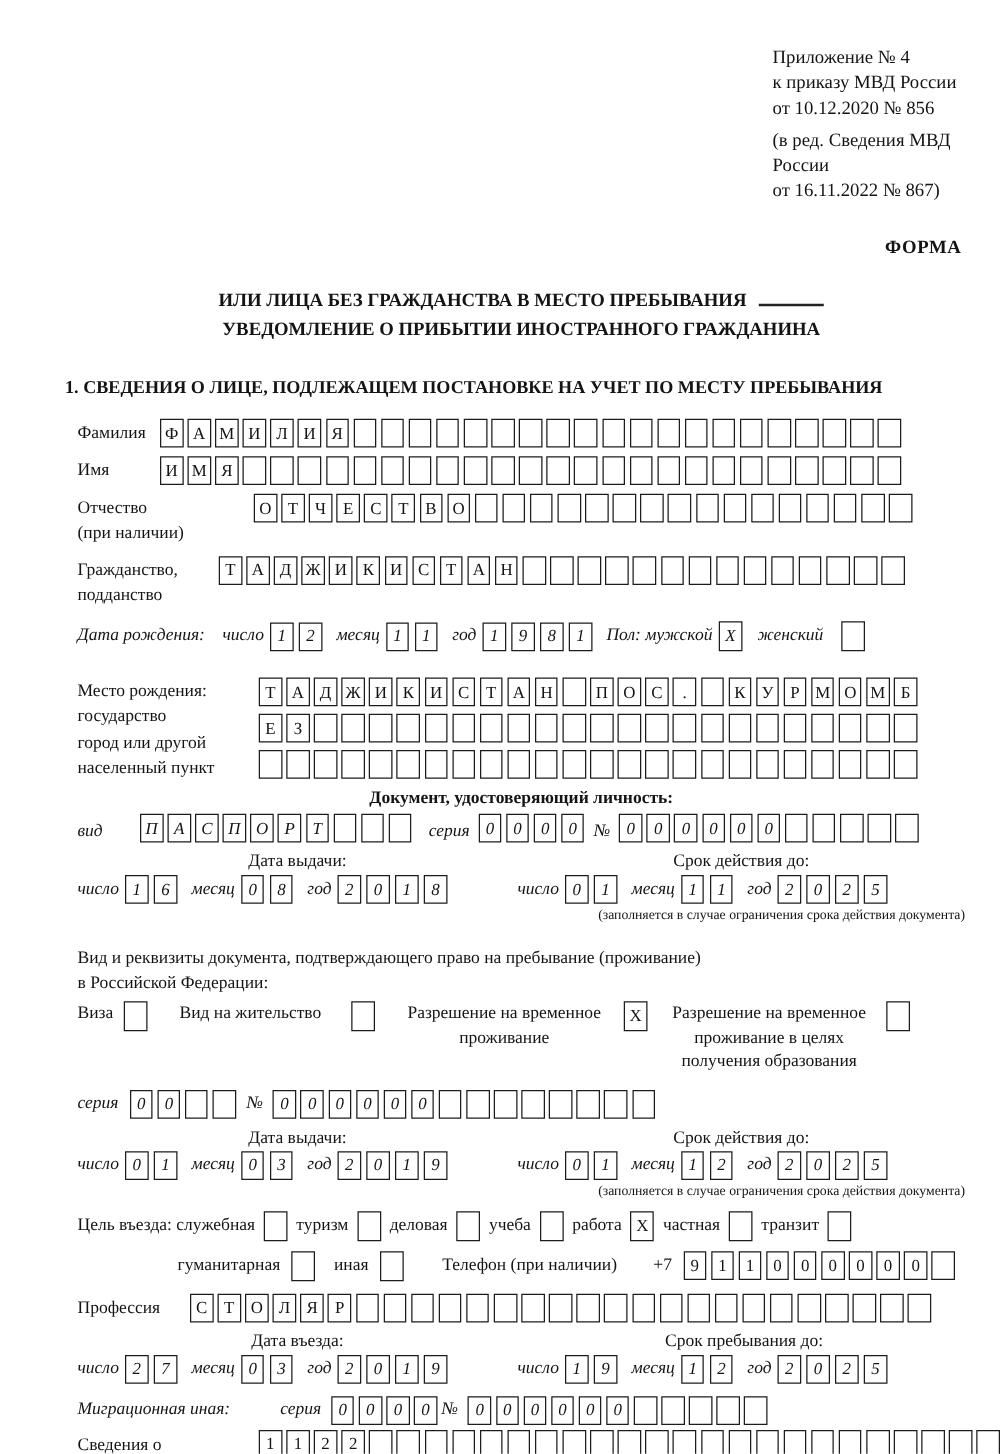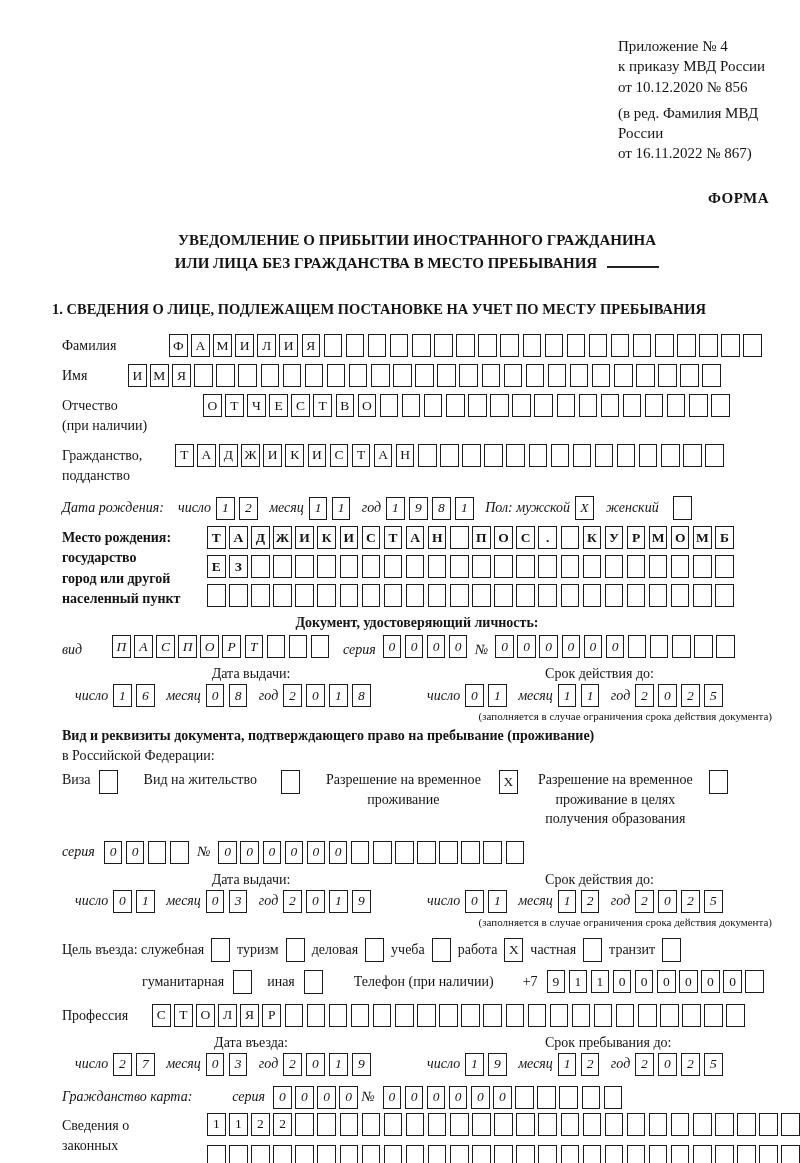"(в ред. Фамилия МВД России" div.gap { text: Фамилия -> Сведения }
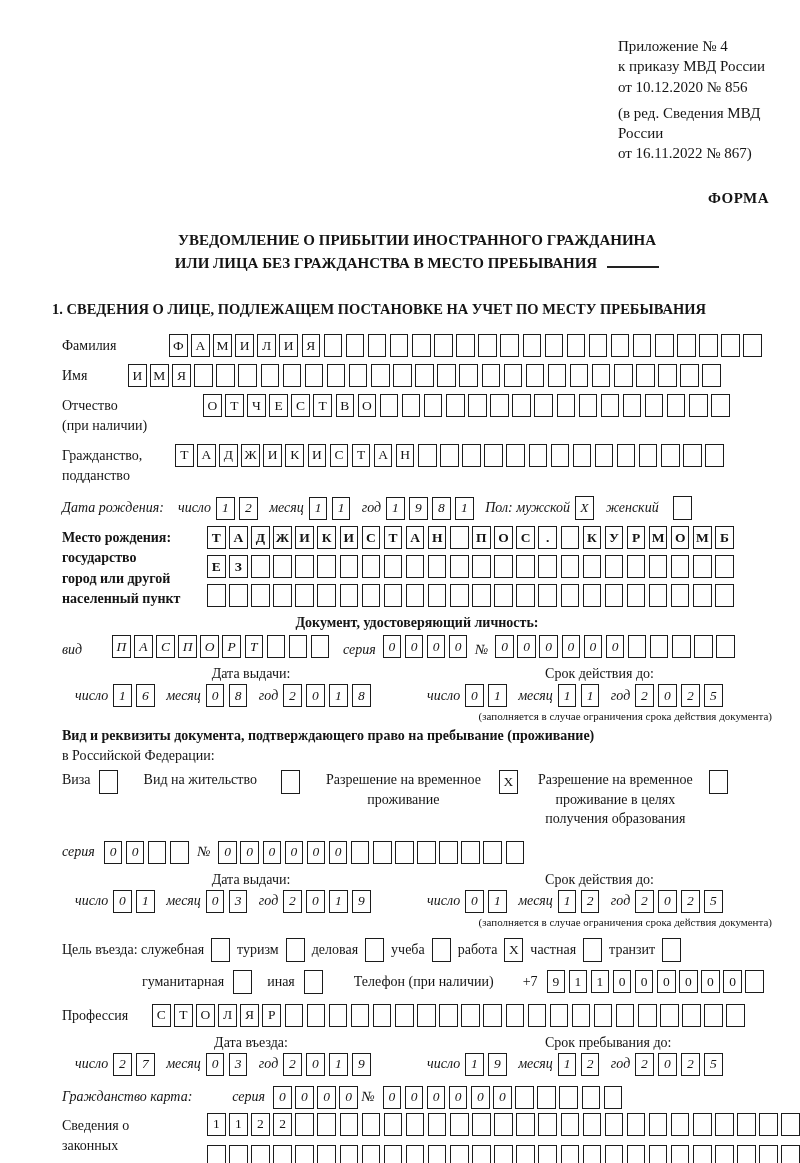"УВЕДОМЛЕНИЕ О ПРИБЫТИИ ИНОСТРАННОГО" div { order: before "ИЛИ ЛИЦА БЕЗ ГРАЖДАНСТВА В" -> after "ИЛИ ЛИЦА БЕЗ ГРАЖДАНСТВА В" }
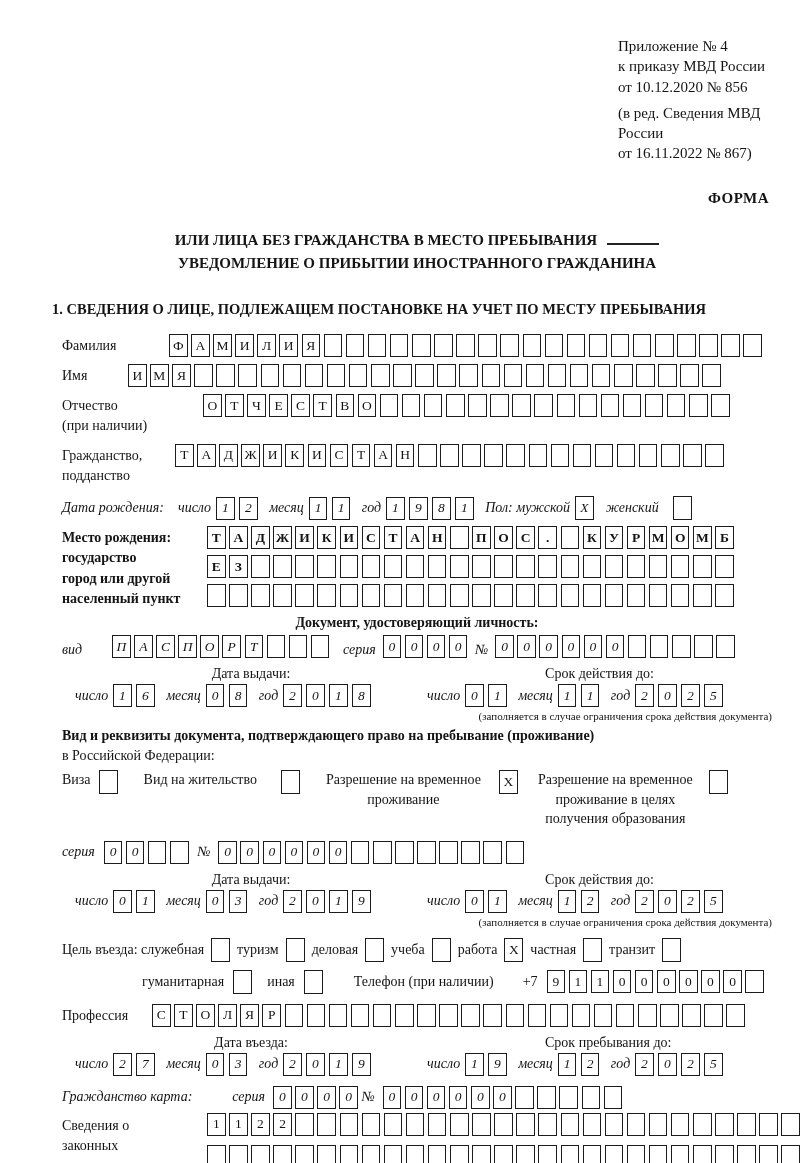"Фамилия" div.frow { gap: 41px -> none }
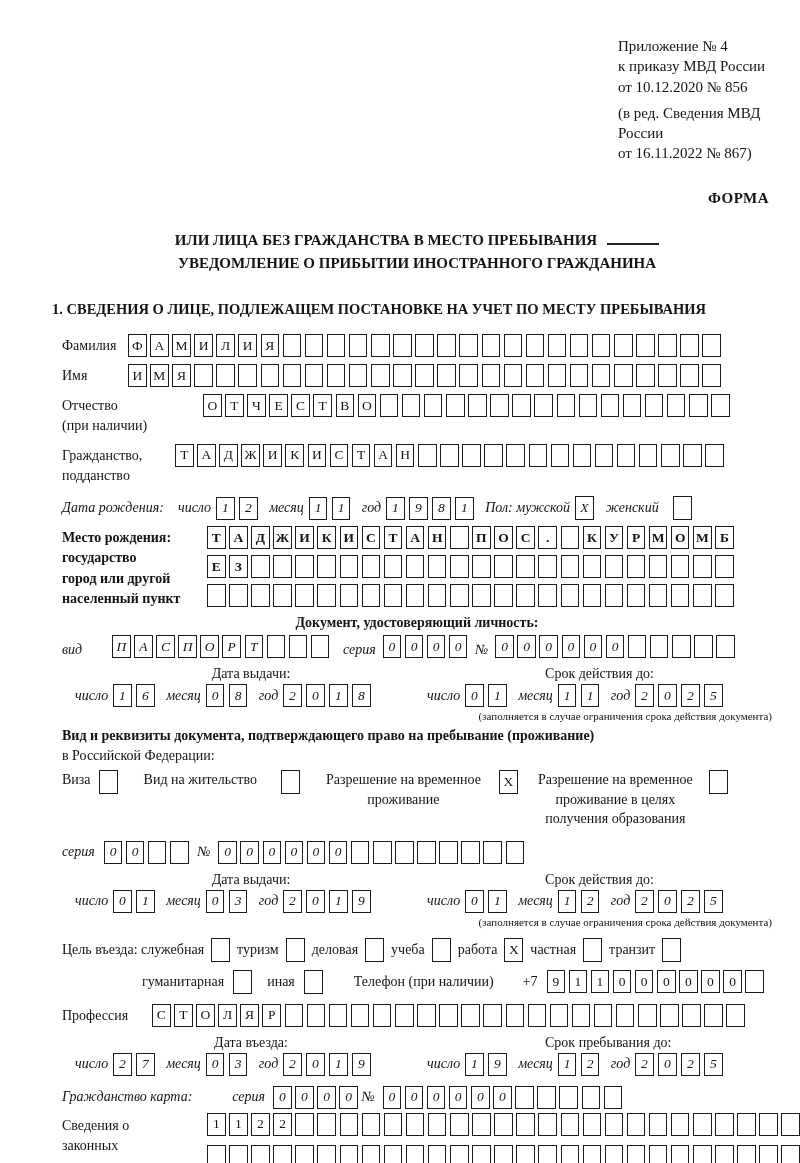"Место рождения:" .mt6 { font-weight: bold -> none; margin-top: 6px -> 21px }
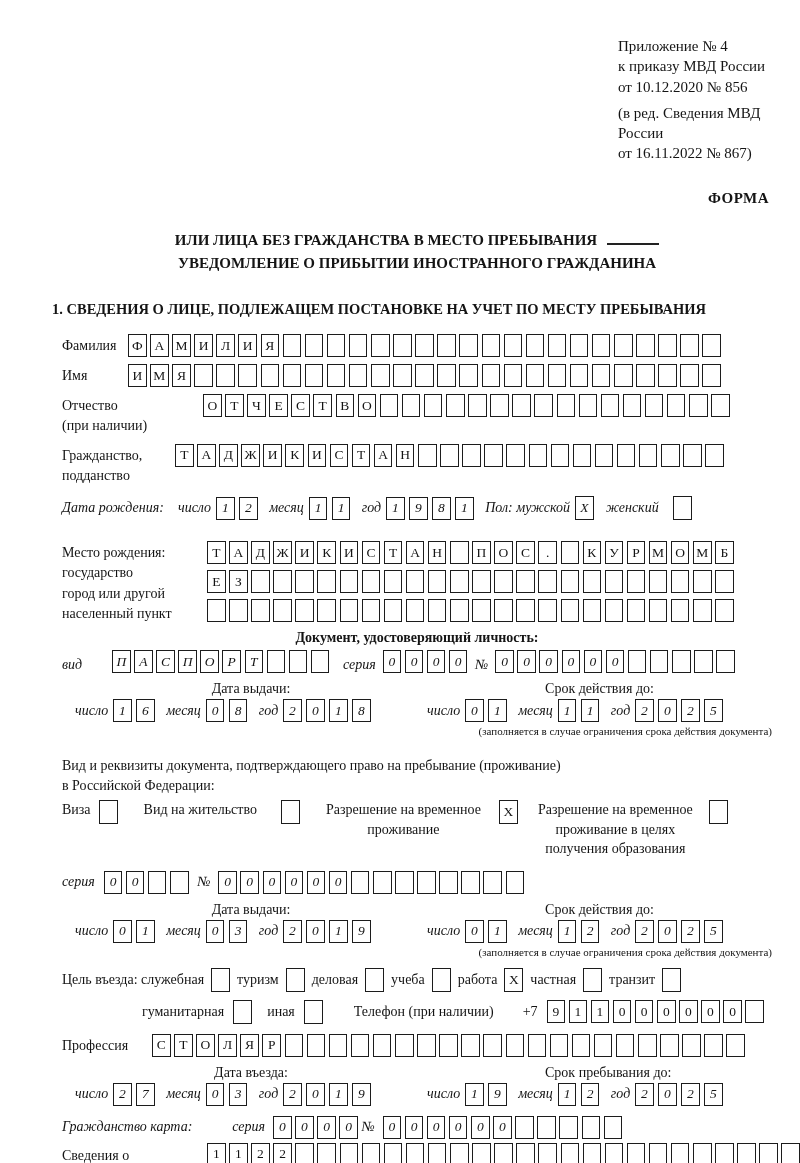"Дата выдачи:" .date-split { margin-left: 13px -> none }
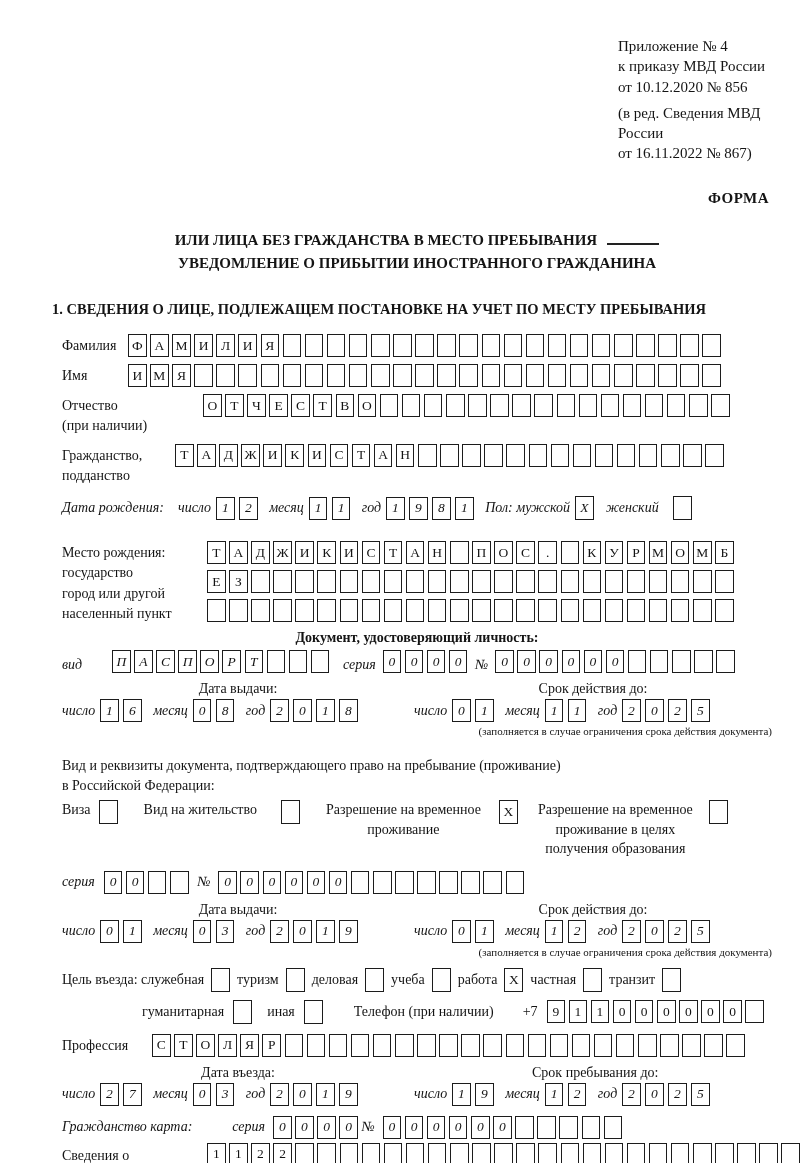"Гражданство карта:" span { text: Гражданство карта -> Миграционная иная }
